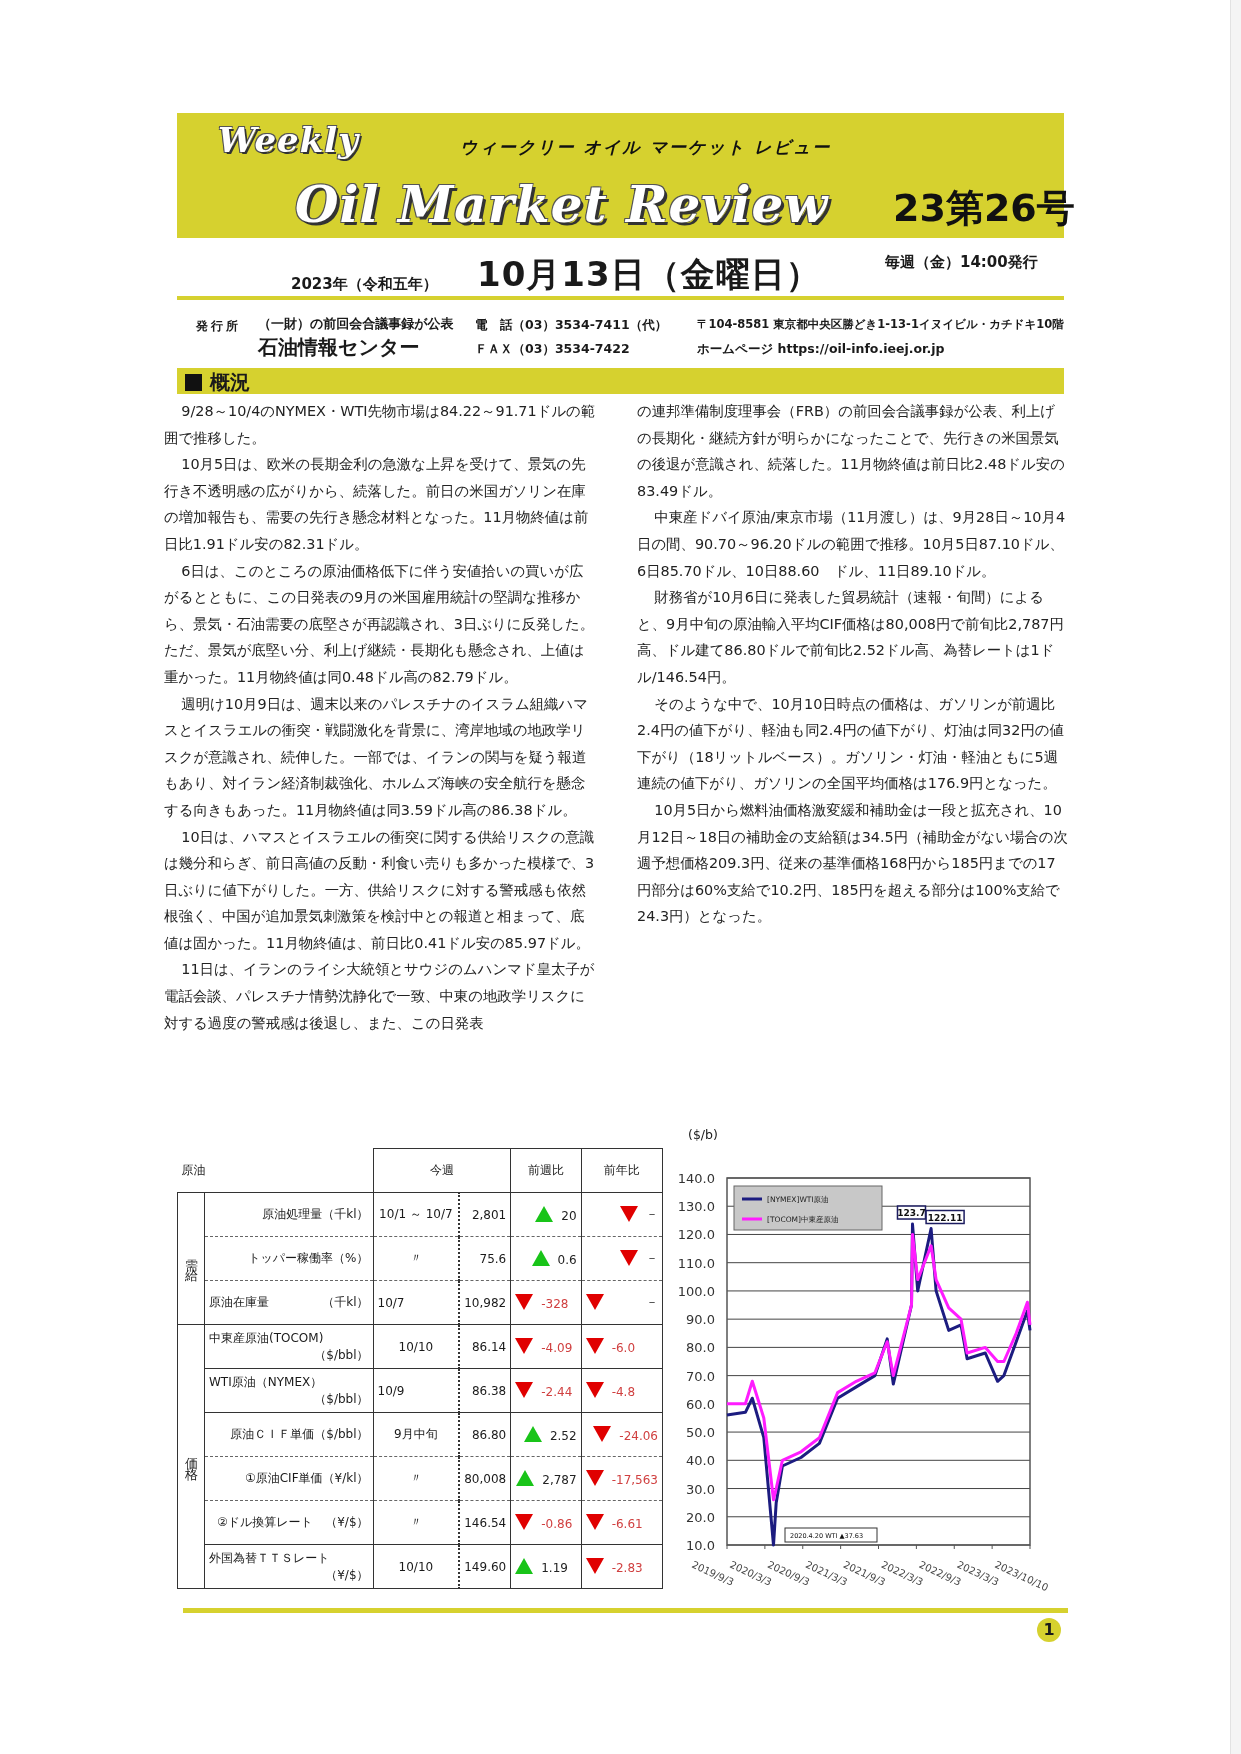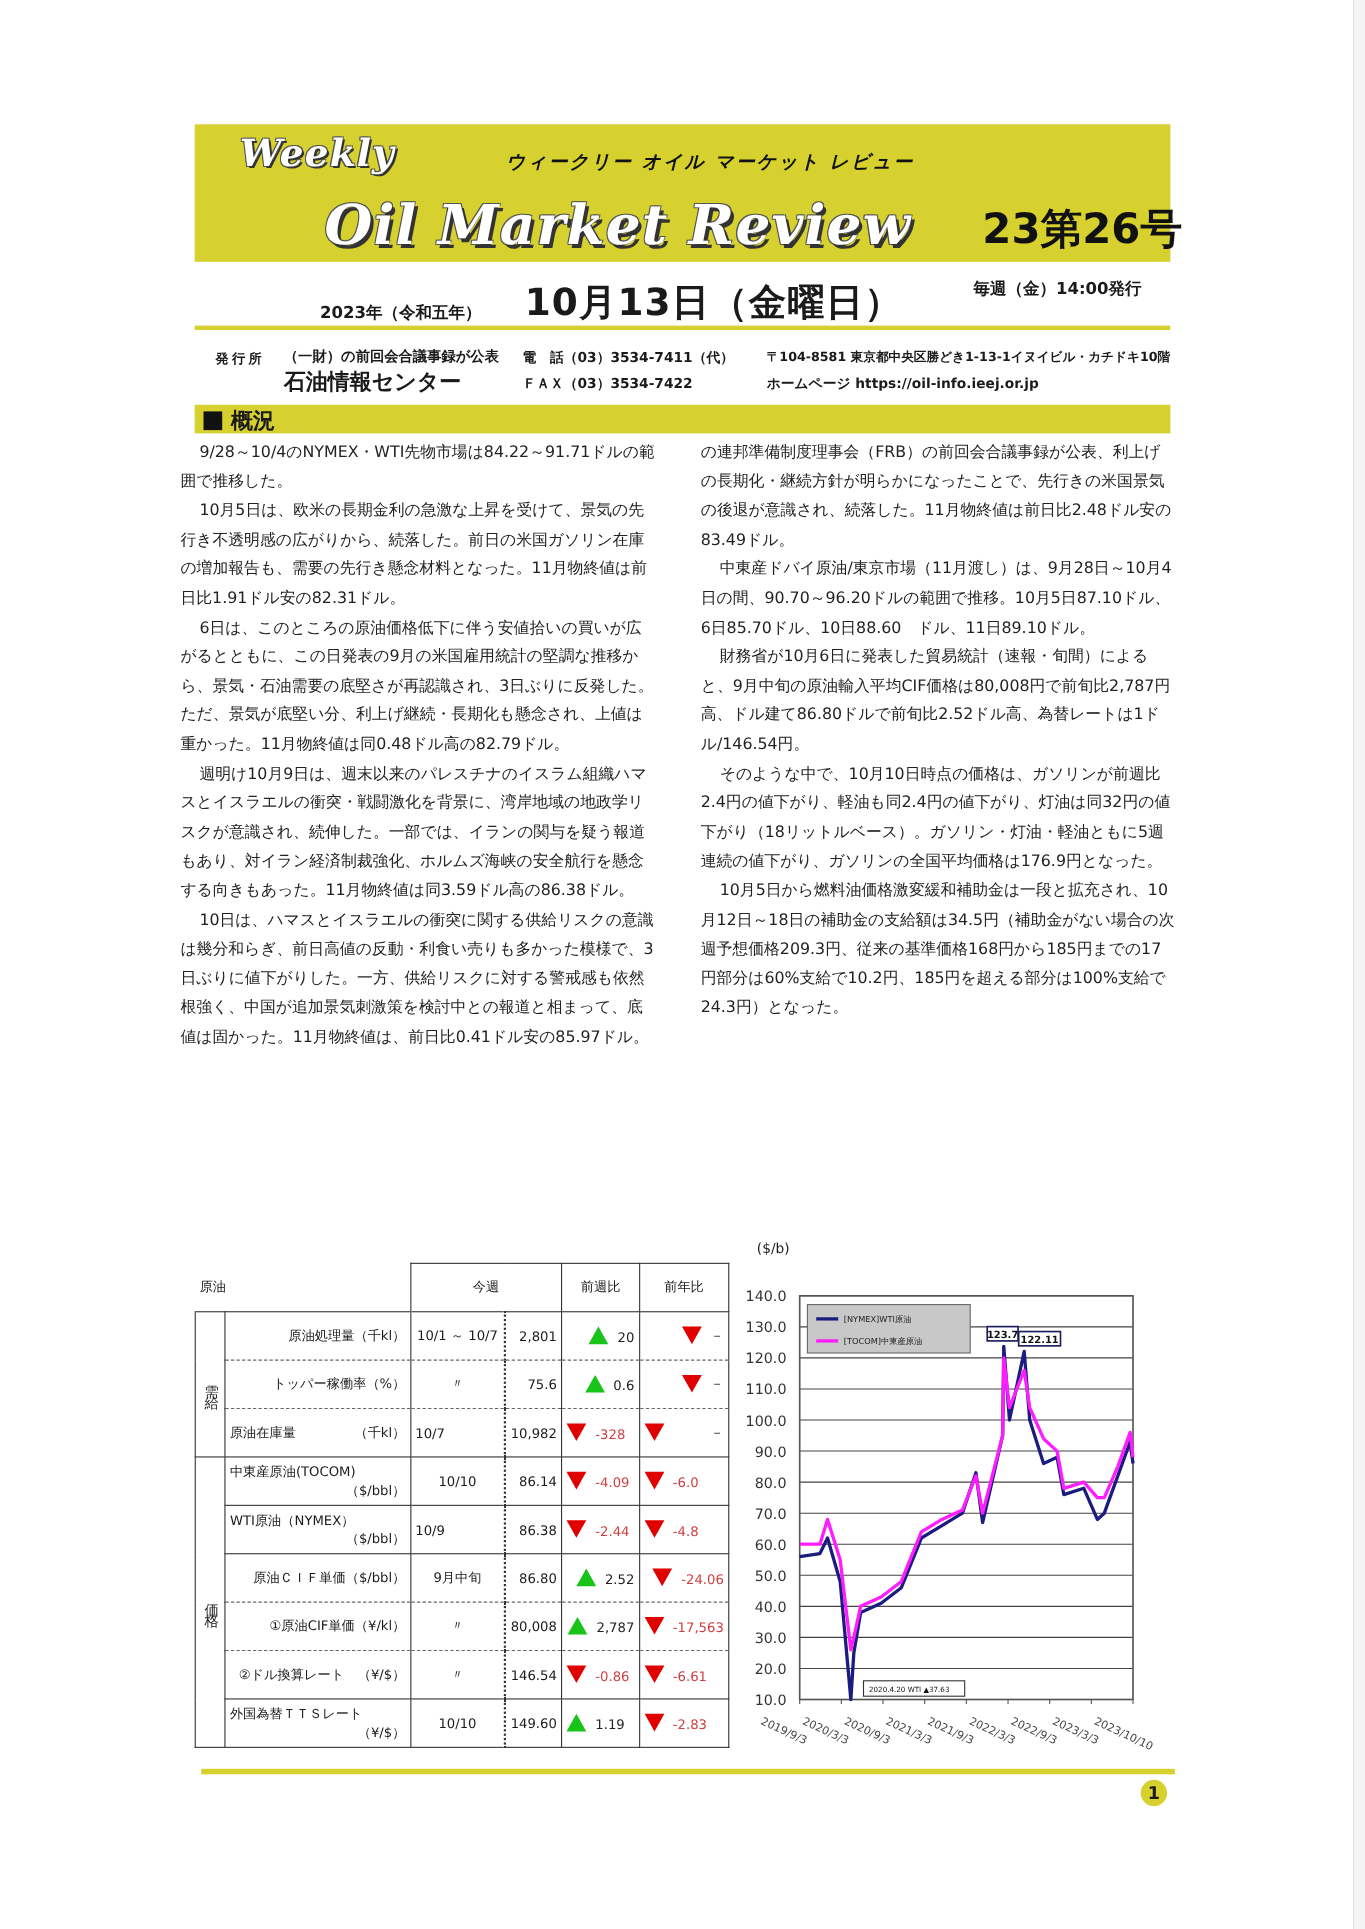"11日は、イランのライシ大統領とサウジのムハンマド皇太子が電話会談、パレスチナ情" p { html: none -> <p>11日は、イランのライシ大統領とサウジのムハンマド皇太子が電話会談、パレスチナ情勢沈静化で一致、中東の地政学リスクに対する過度の警戒感は後退し、また、この日発表</p> }
